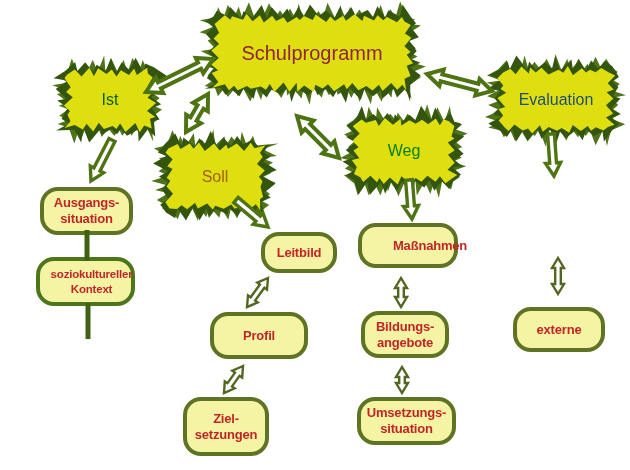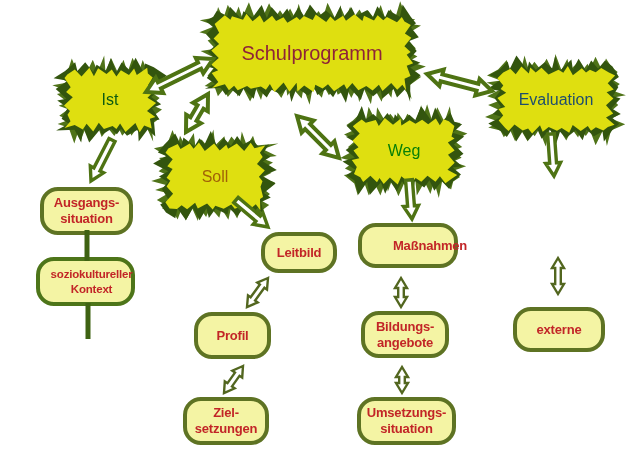"Profil" div.box { left: 194px -> 210px; width: 77px -> 98px }
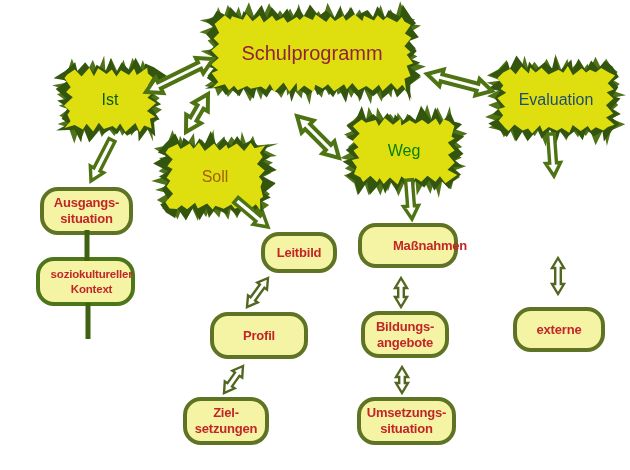"Ziel-" div.box { height: 48px -> 59px }
